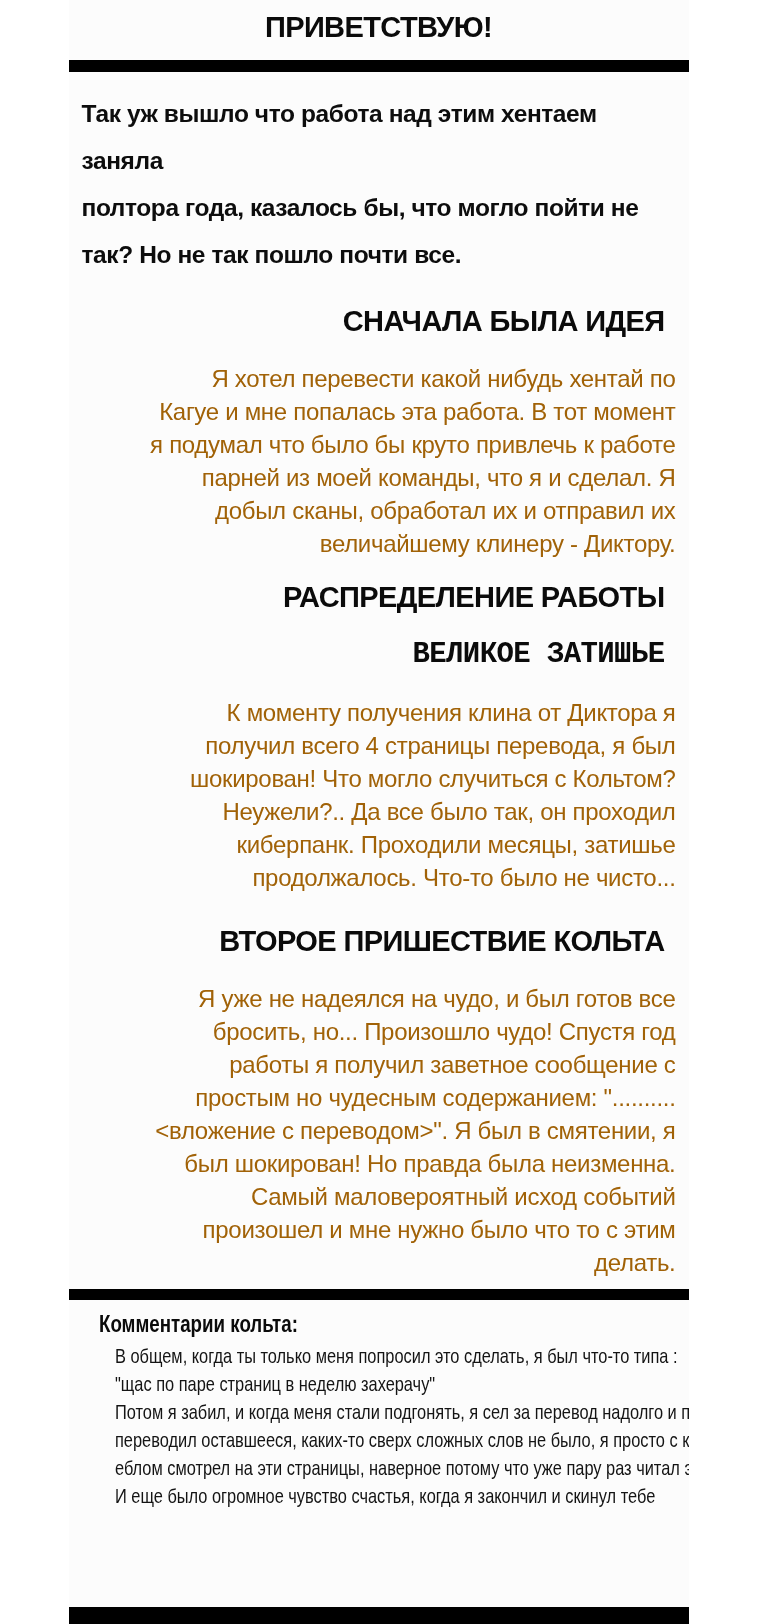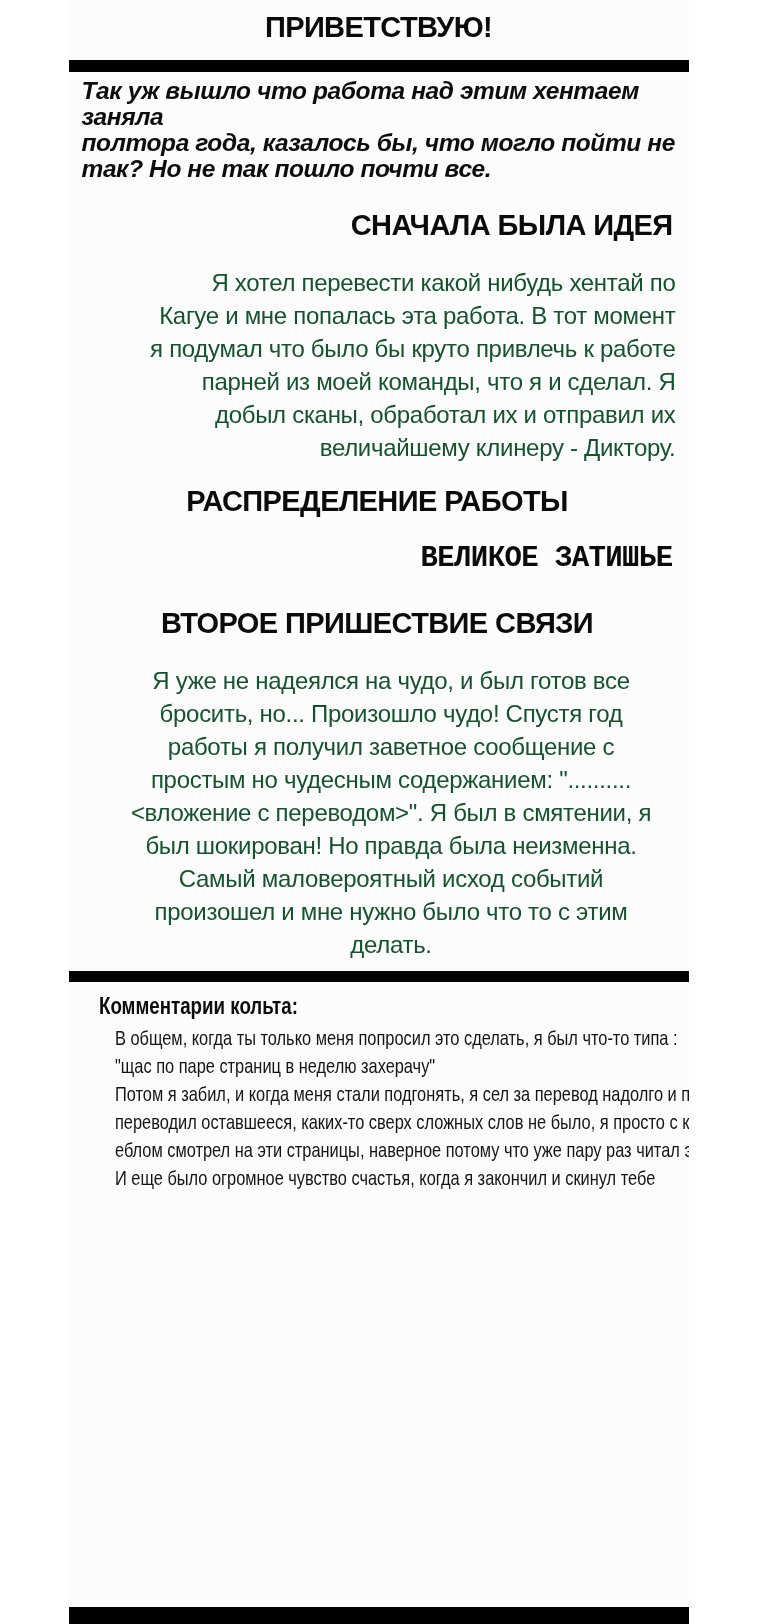"Так уж вышло что работа" .intro { font-style: italic -> none; line-height: 26px -> 47px; margin: 6px 13px 0 13px -> 18px 13px 0 13px }
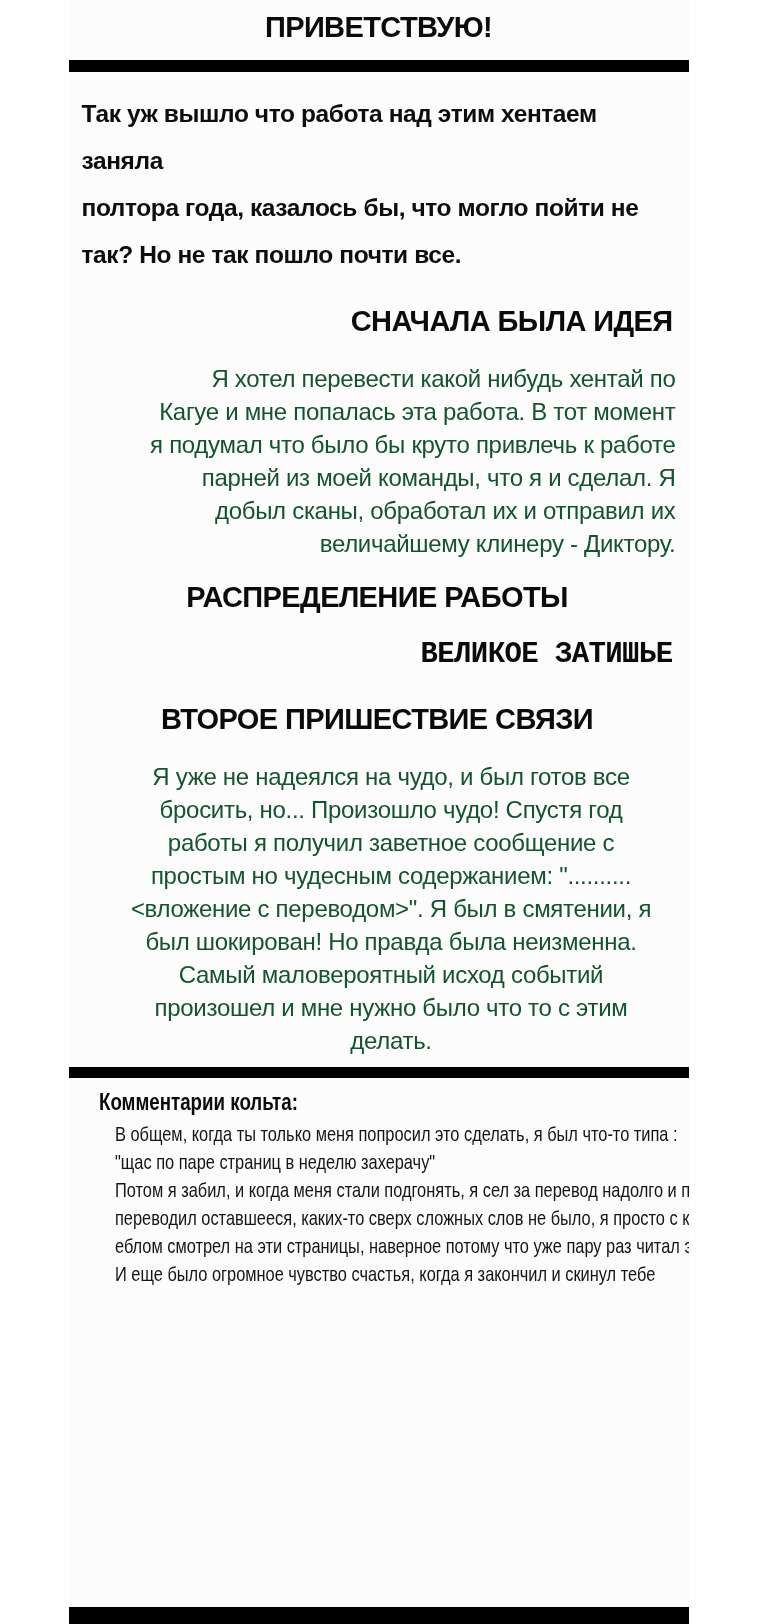"СНАЧАЛА БЫЛА ИДЕЯ" .sec-head { margin-right: 16px -> 24px }
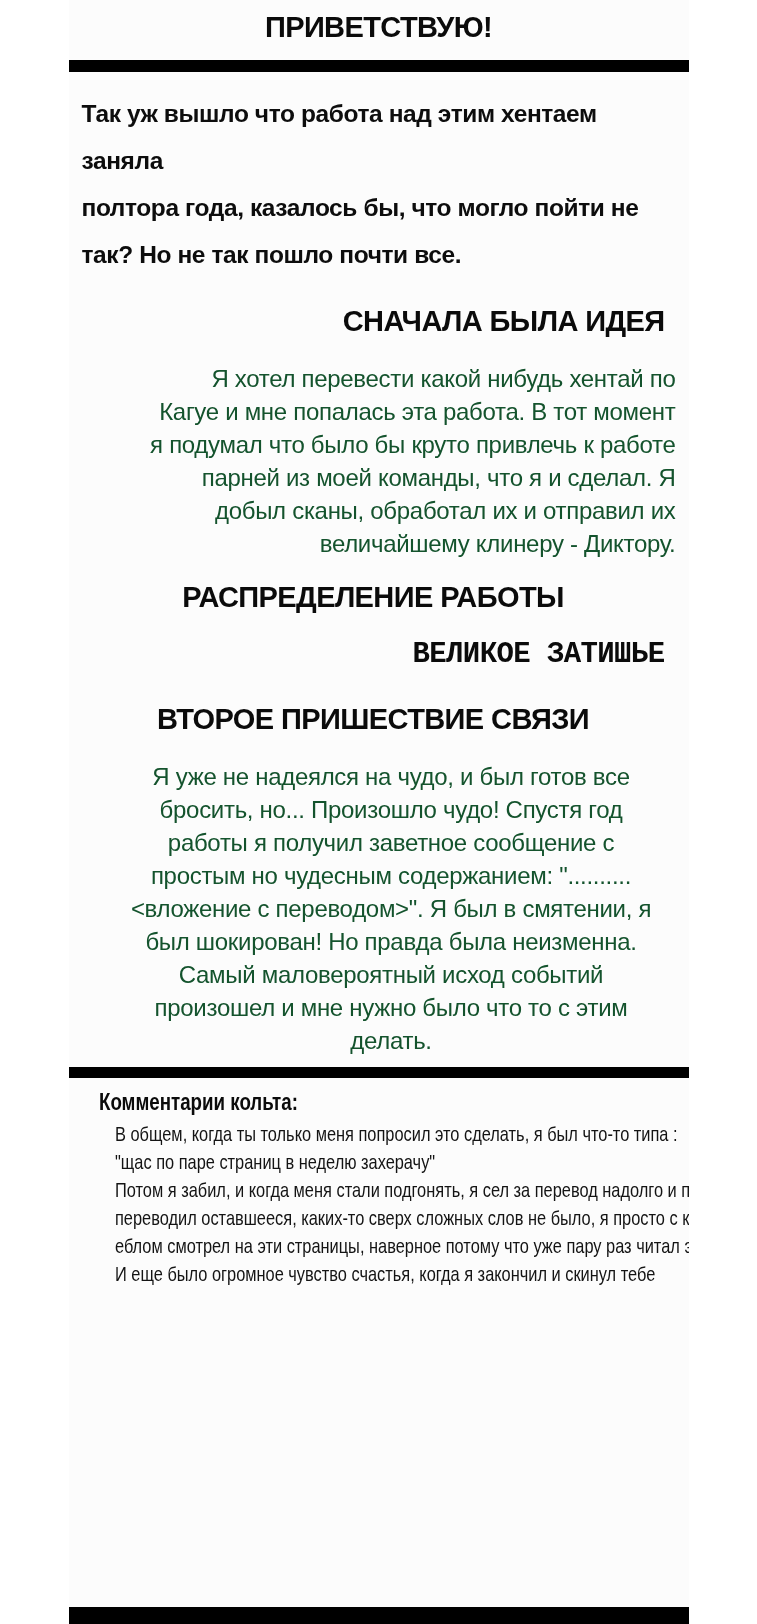"Я хотел перевести какой нибудь" .para { color: #14532d -> #a16207 }
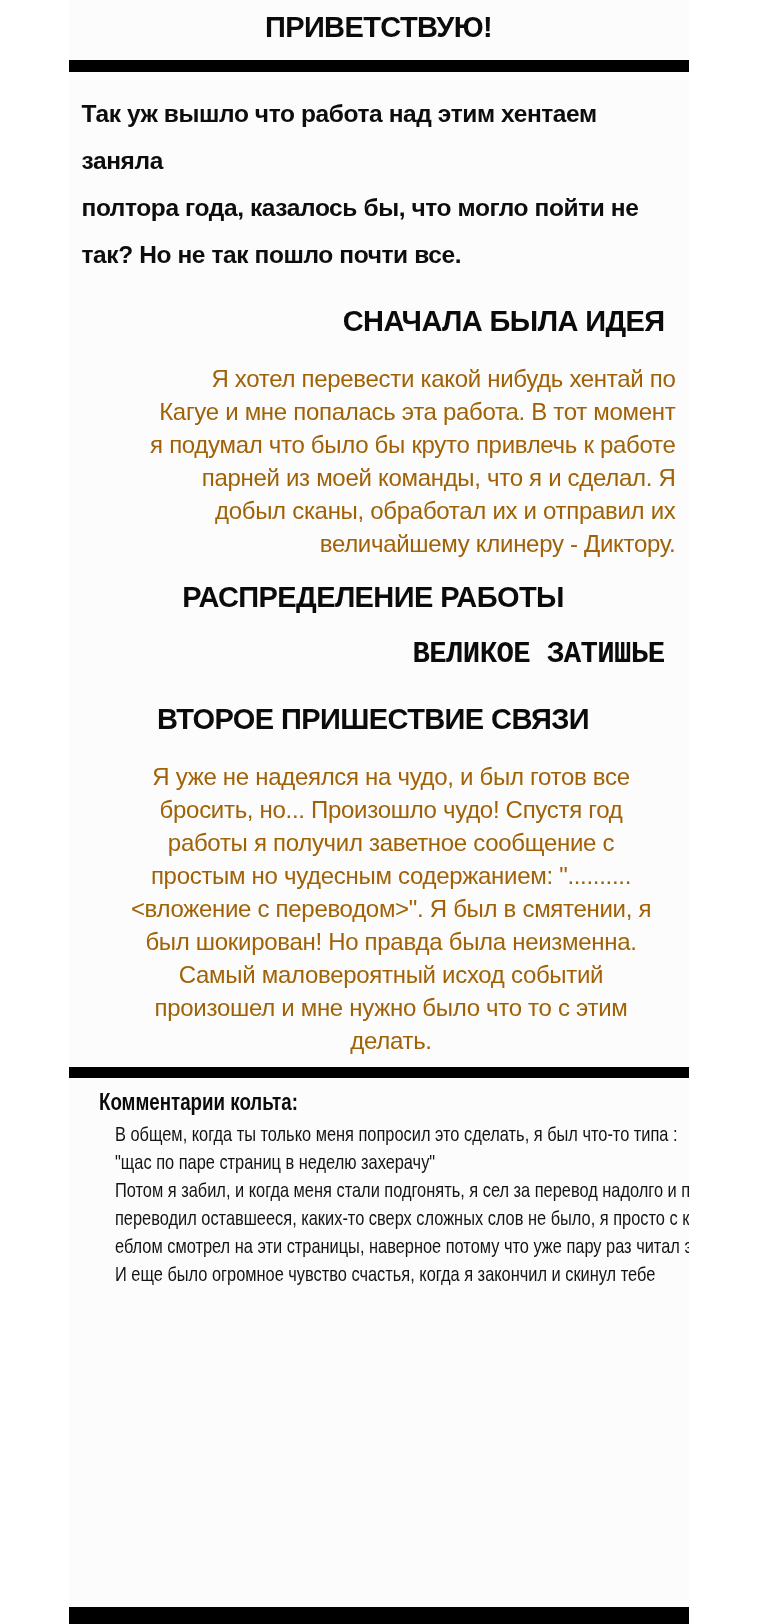"РАСПРЕДЕЛЕНИЕ РАБОТЫ" .align-left { text-align: center -> right }
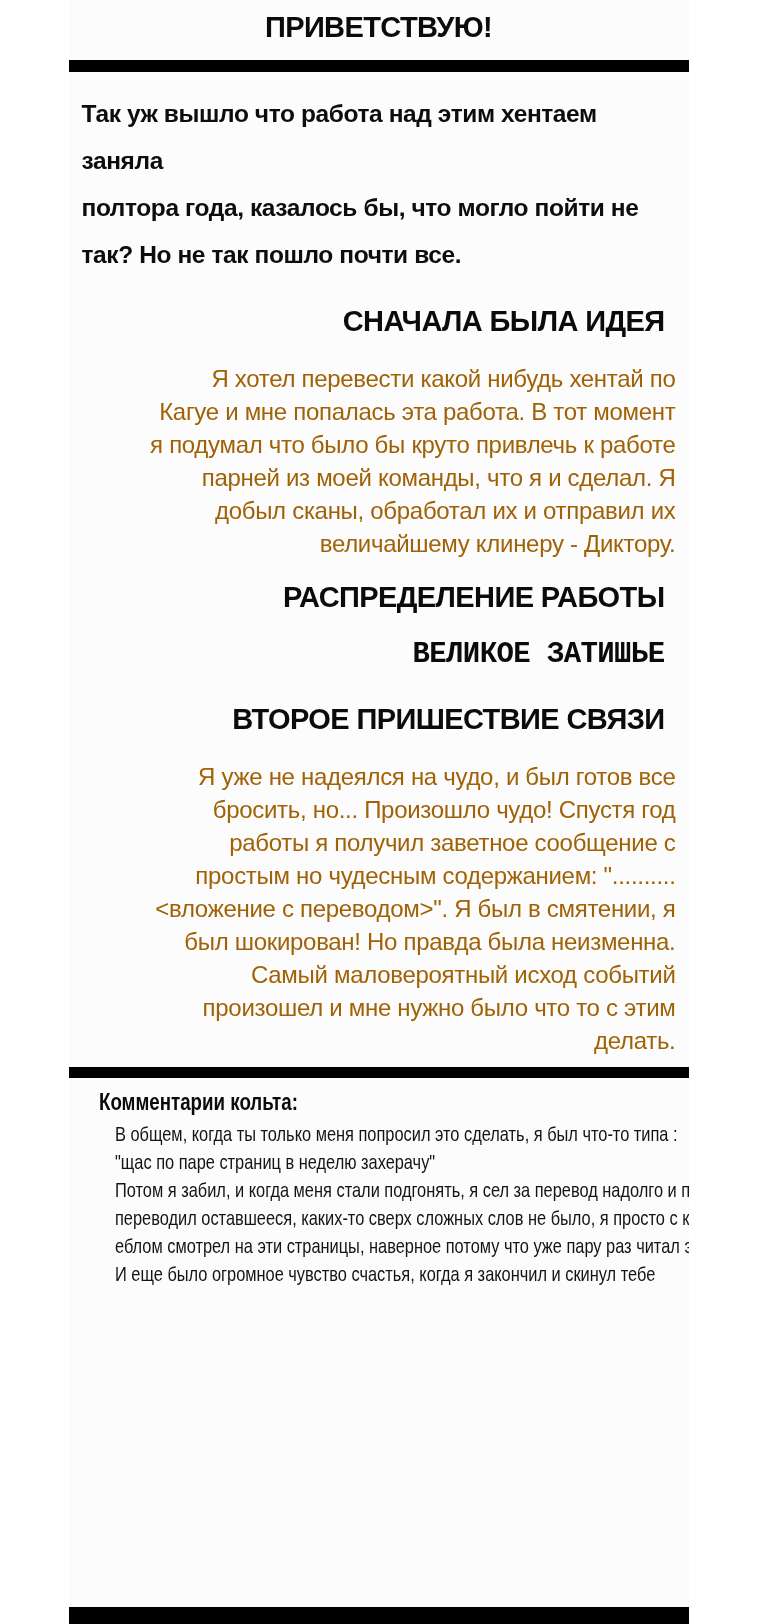"К моменту получения клина от" p.para { html: none -> <p>К моменту получения клина от Диктора я получил всего 4 страницы перевода, я был шокирован! Что могло случиться с Кольтом? Неужели?.. Да все было так, он проходил киберпанк. Проходили месяцы, затишье продолжалось. Что-то было не чисто...</p> }
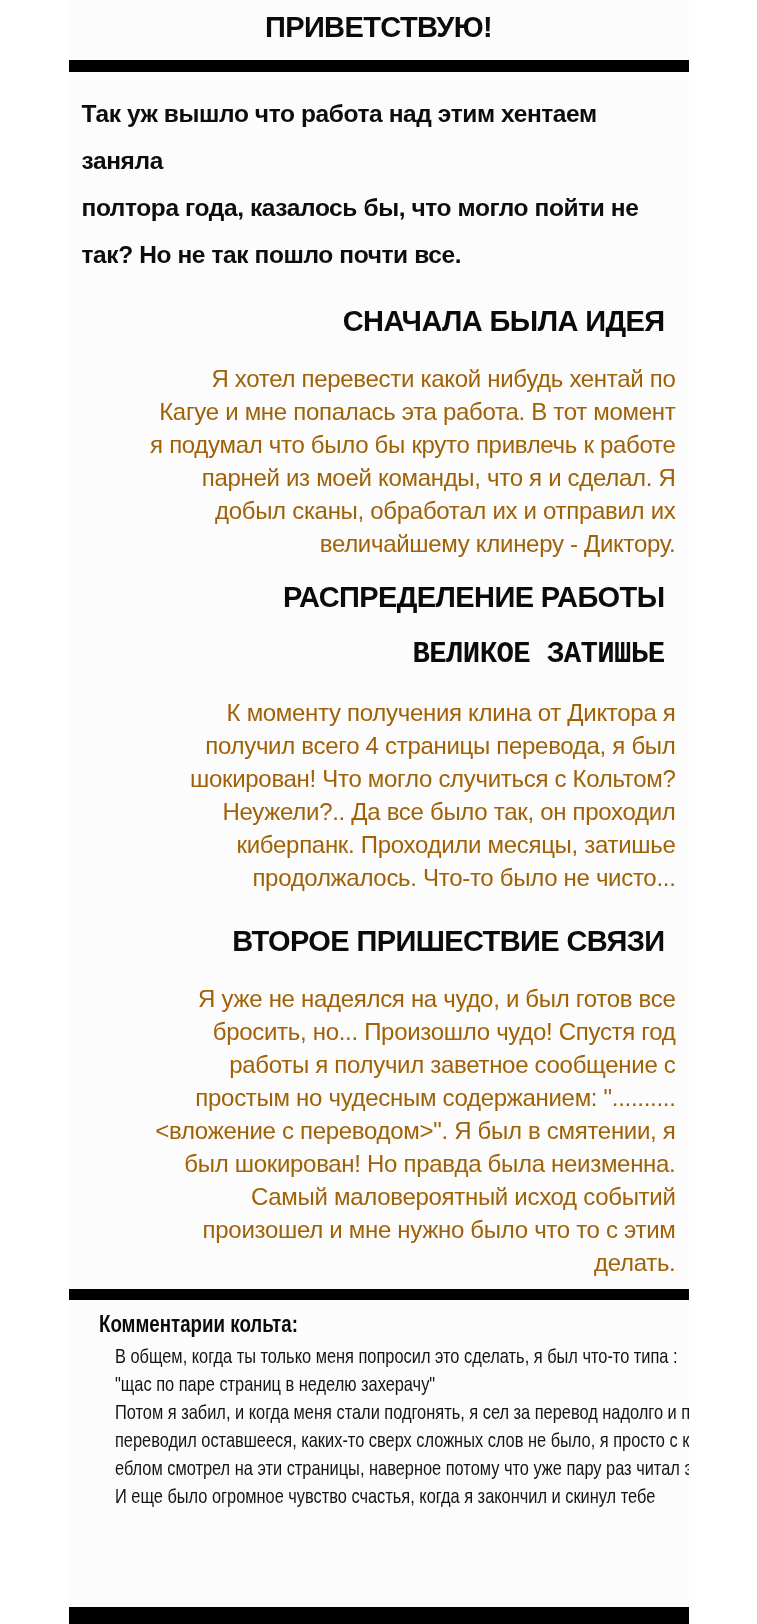"ВТОРОЕ ПРИШЕСТВИЕ СВЯЗИ" h2.sec-head { text: СВЯЗИ -> КОЛЬТА }
